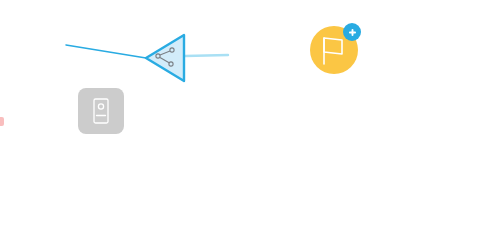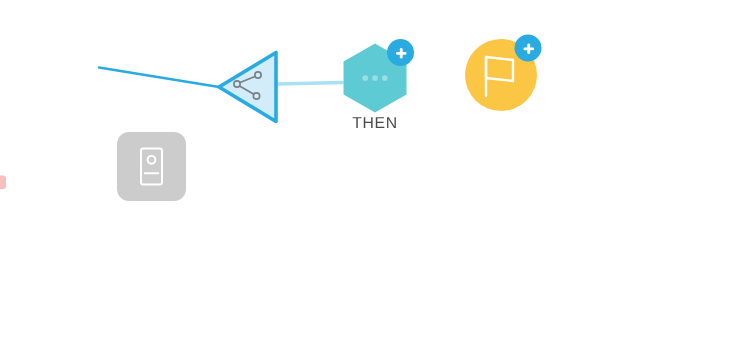"THEN" div.node { html: <div> <svg> <polygon></polygon> <g> <circle></circle> <circle></circle> <circle></circle> </g> </svg> <div> <svg> <rect></rect> <rect></rect> </svg> </div> <div>THEN</div> </div> -> none }
